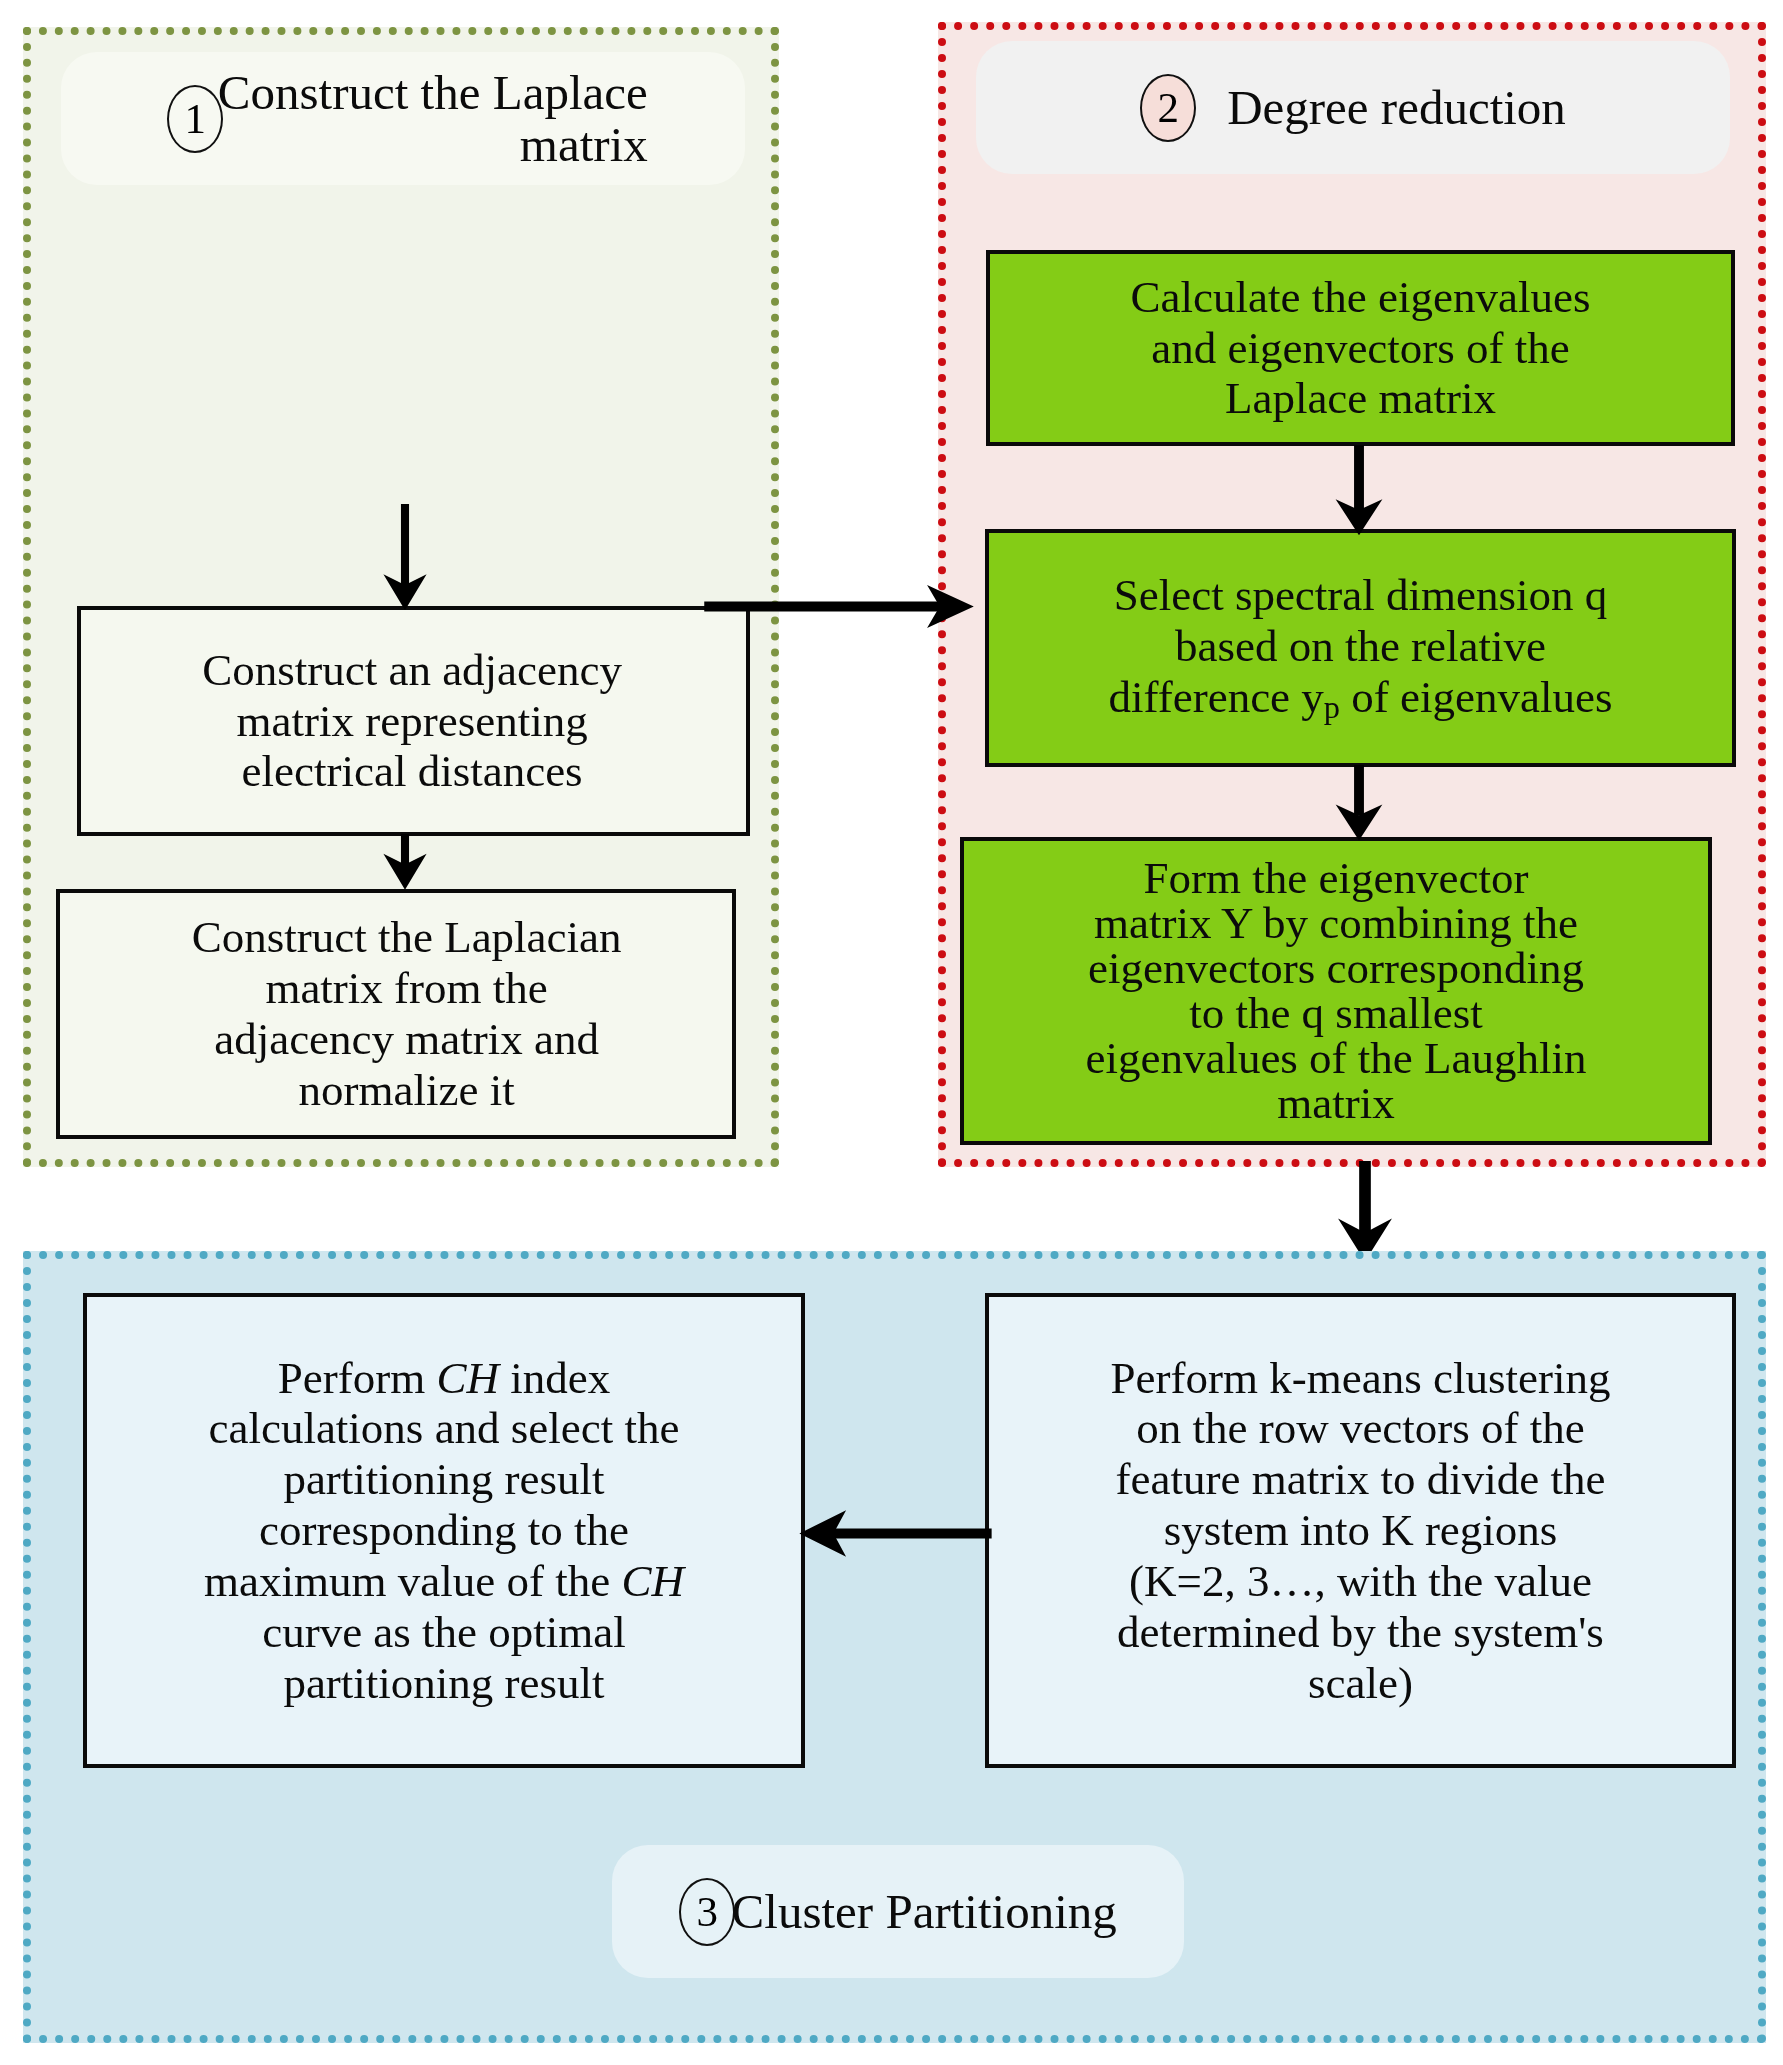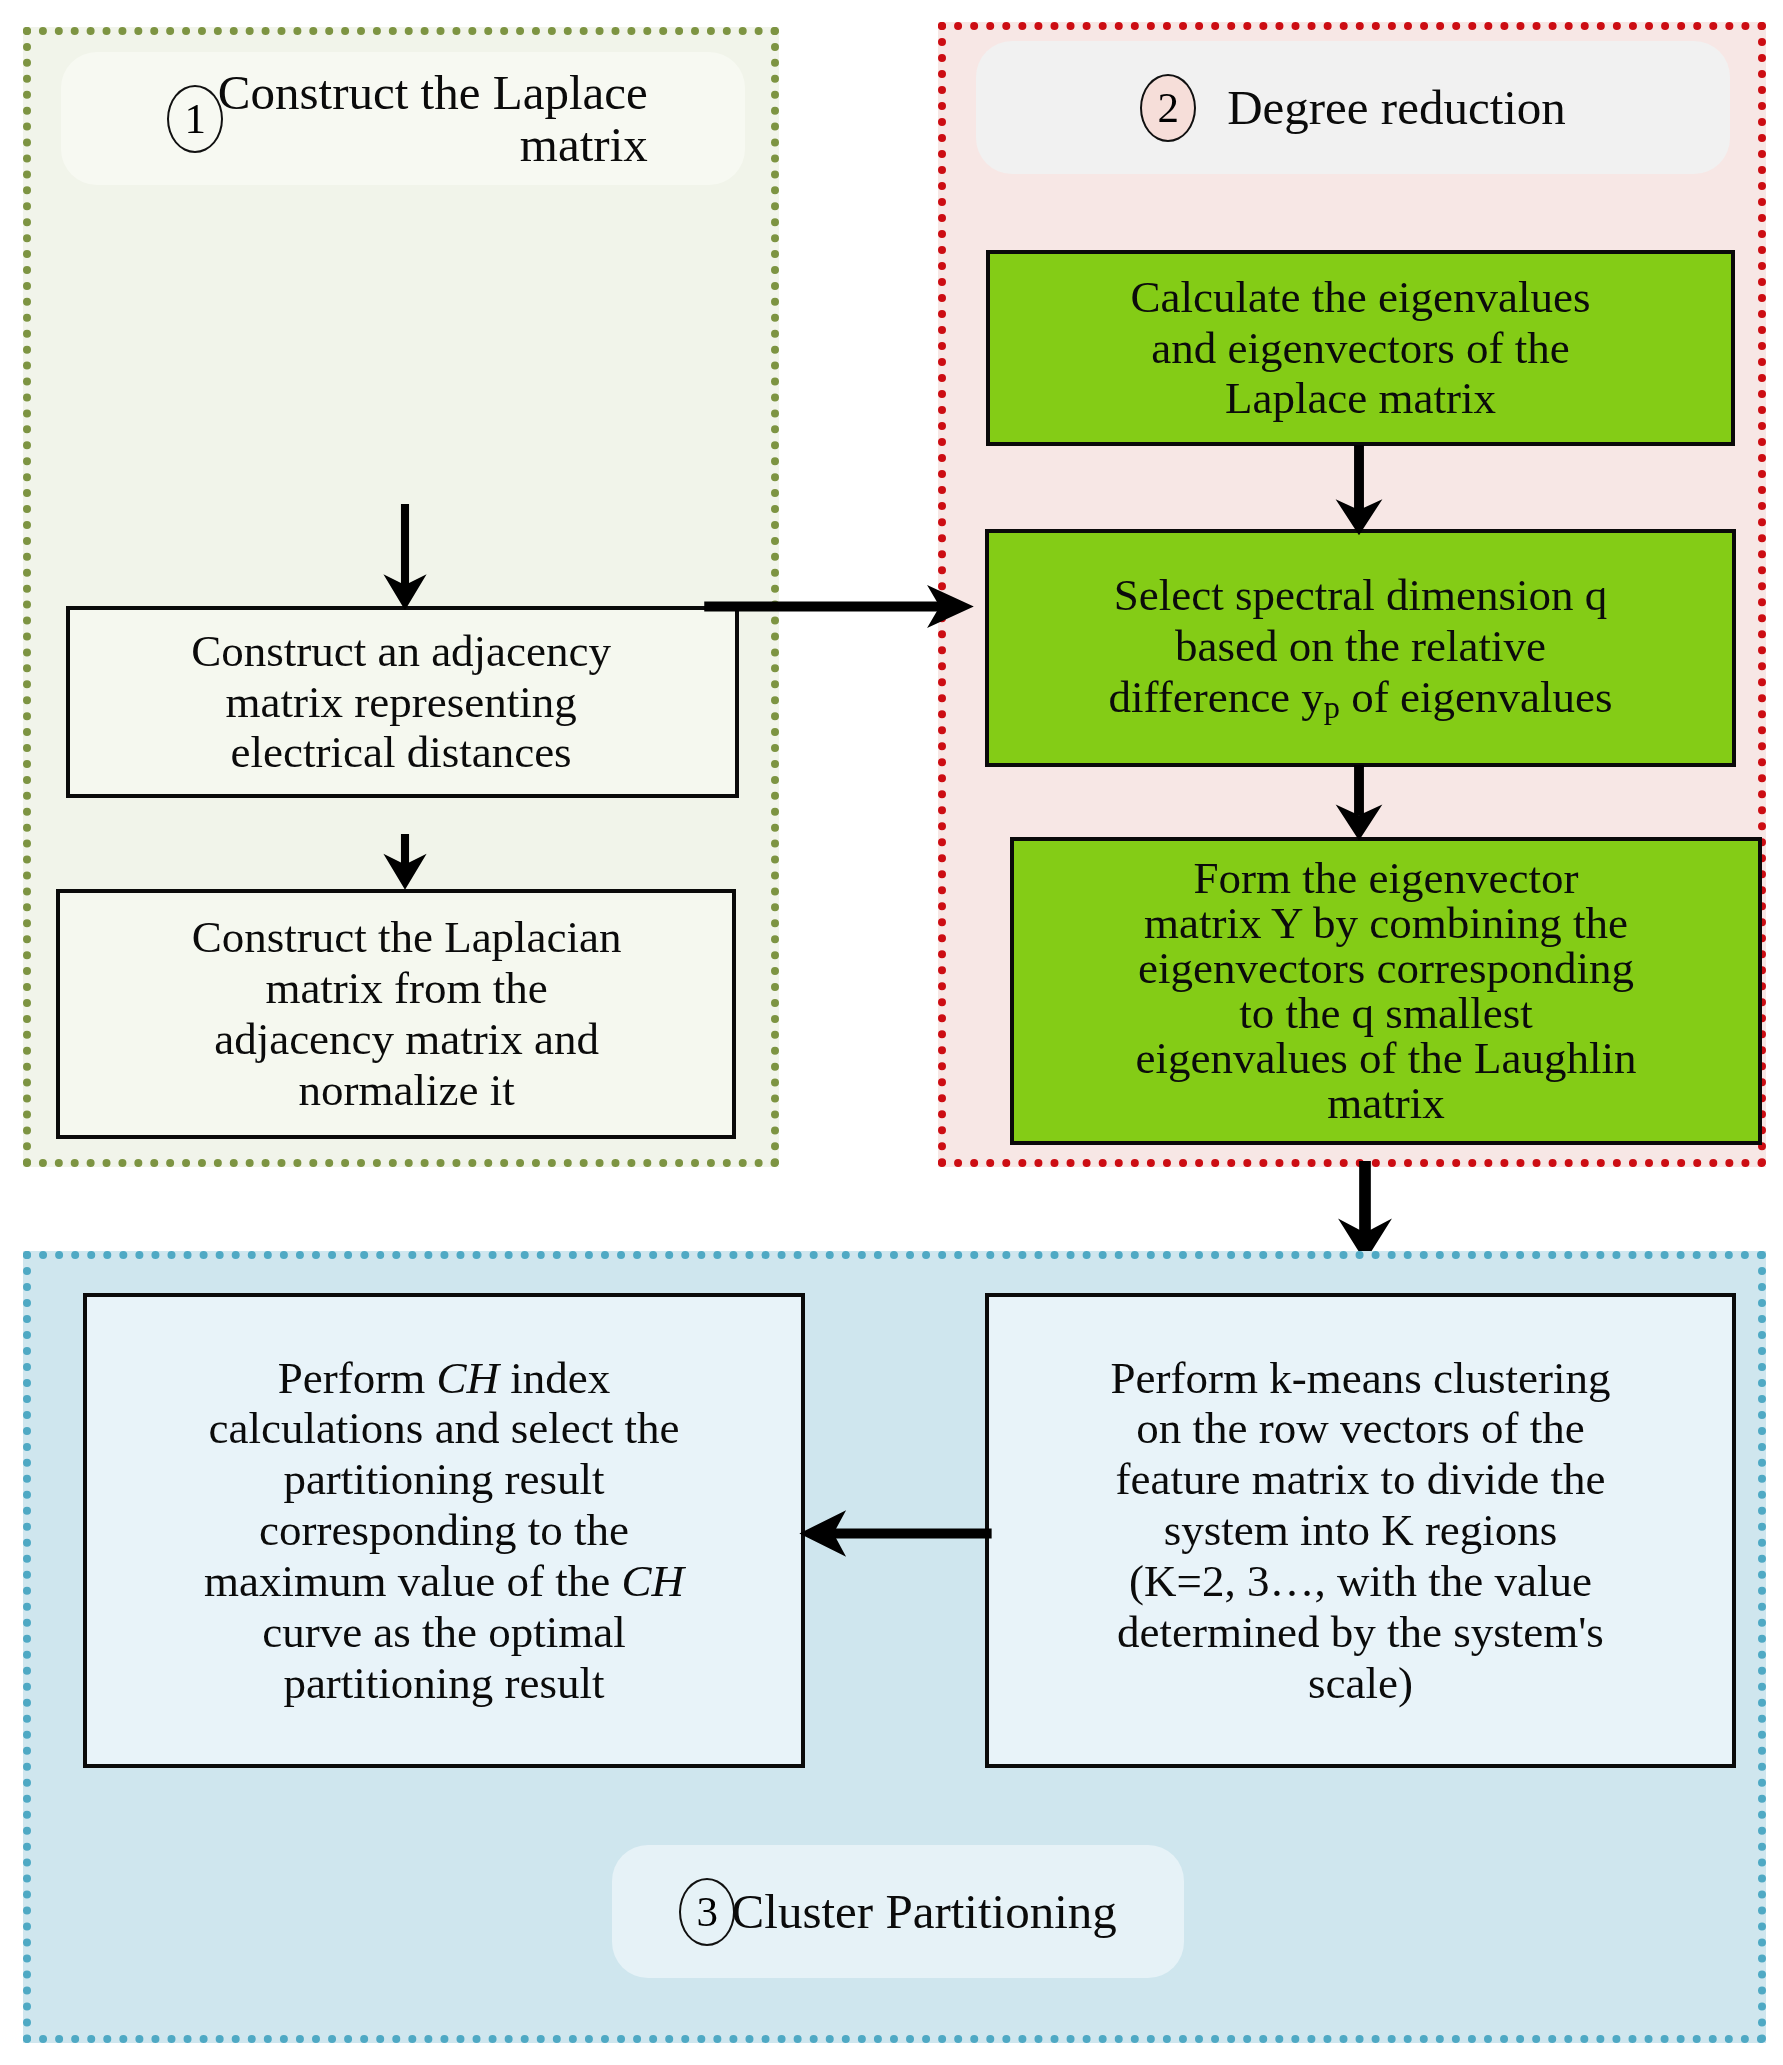"Construct an adjacency" #box-adjacency { height: 192px -> 230px; left: 66px -> 77px }
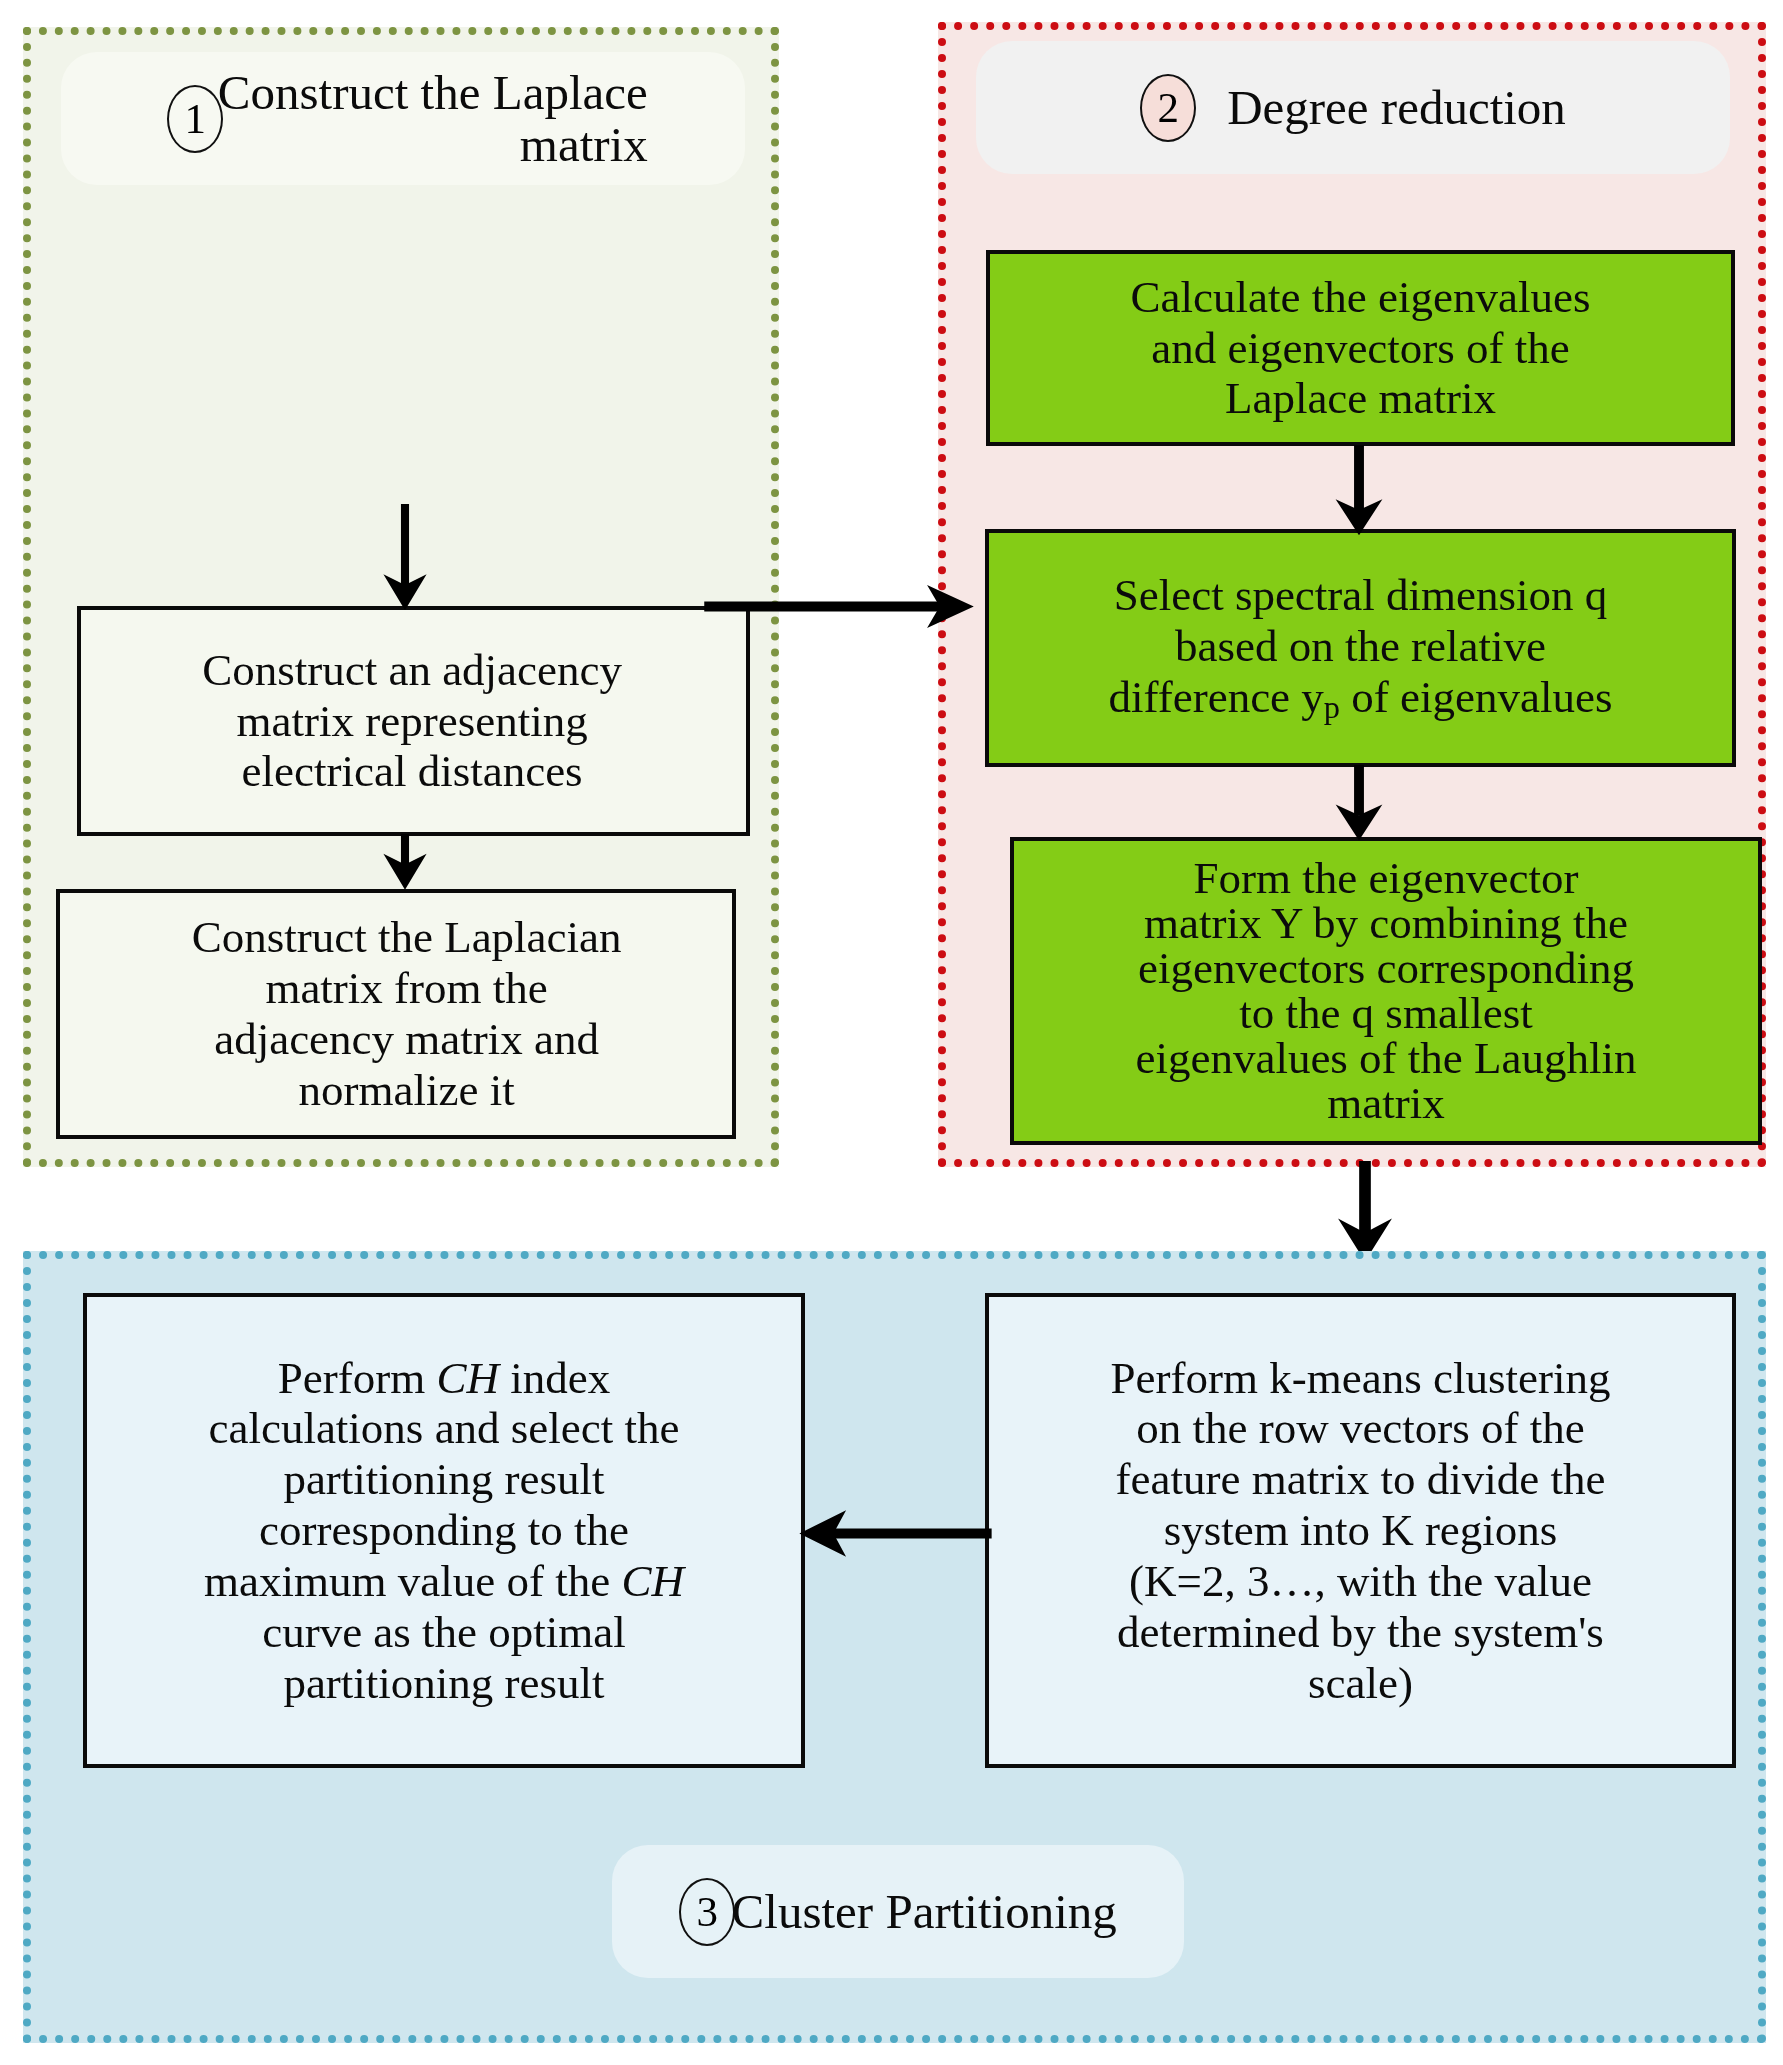"Form the eigenvector" #box-eigen-matrix { left: 1010px -> 960px }
